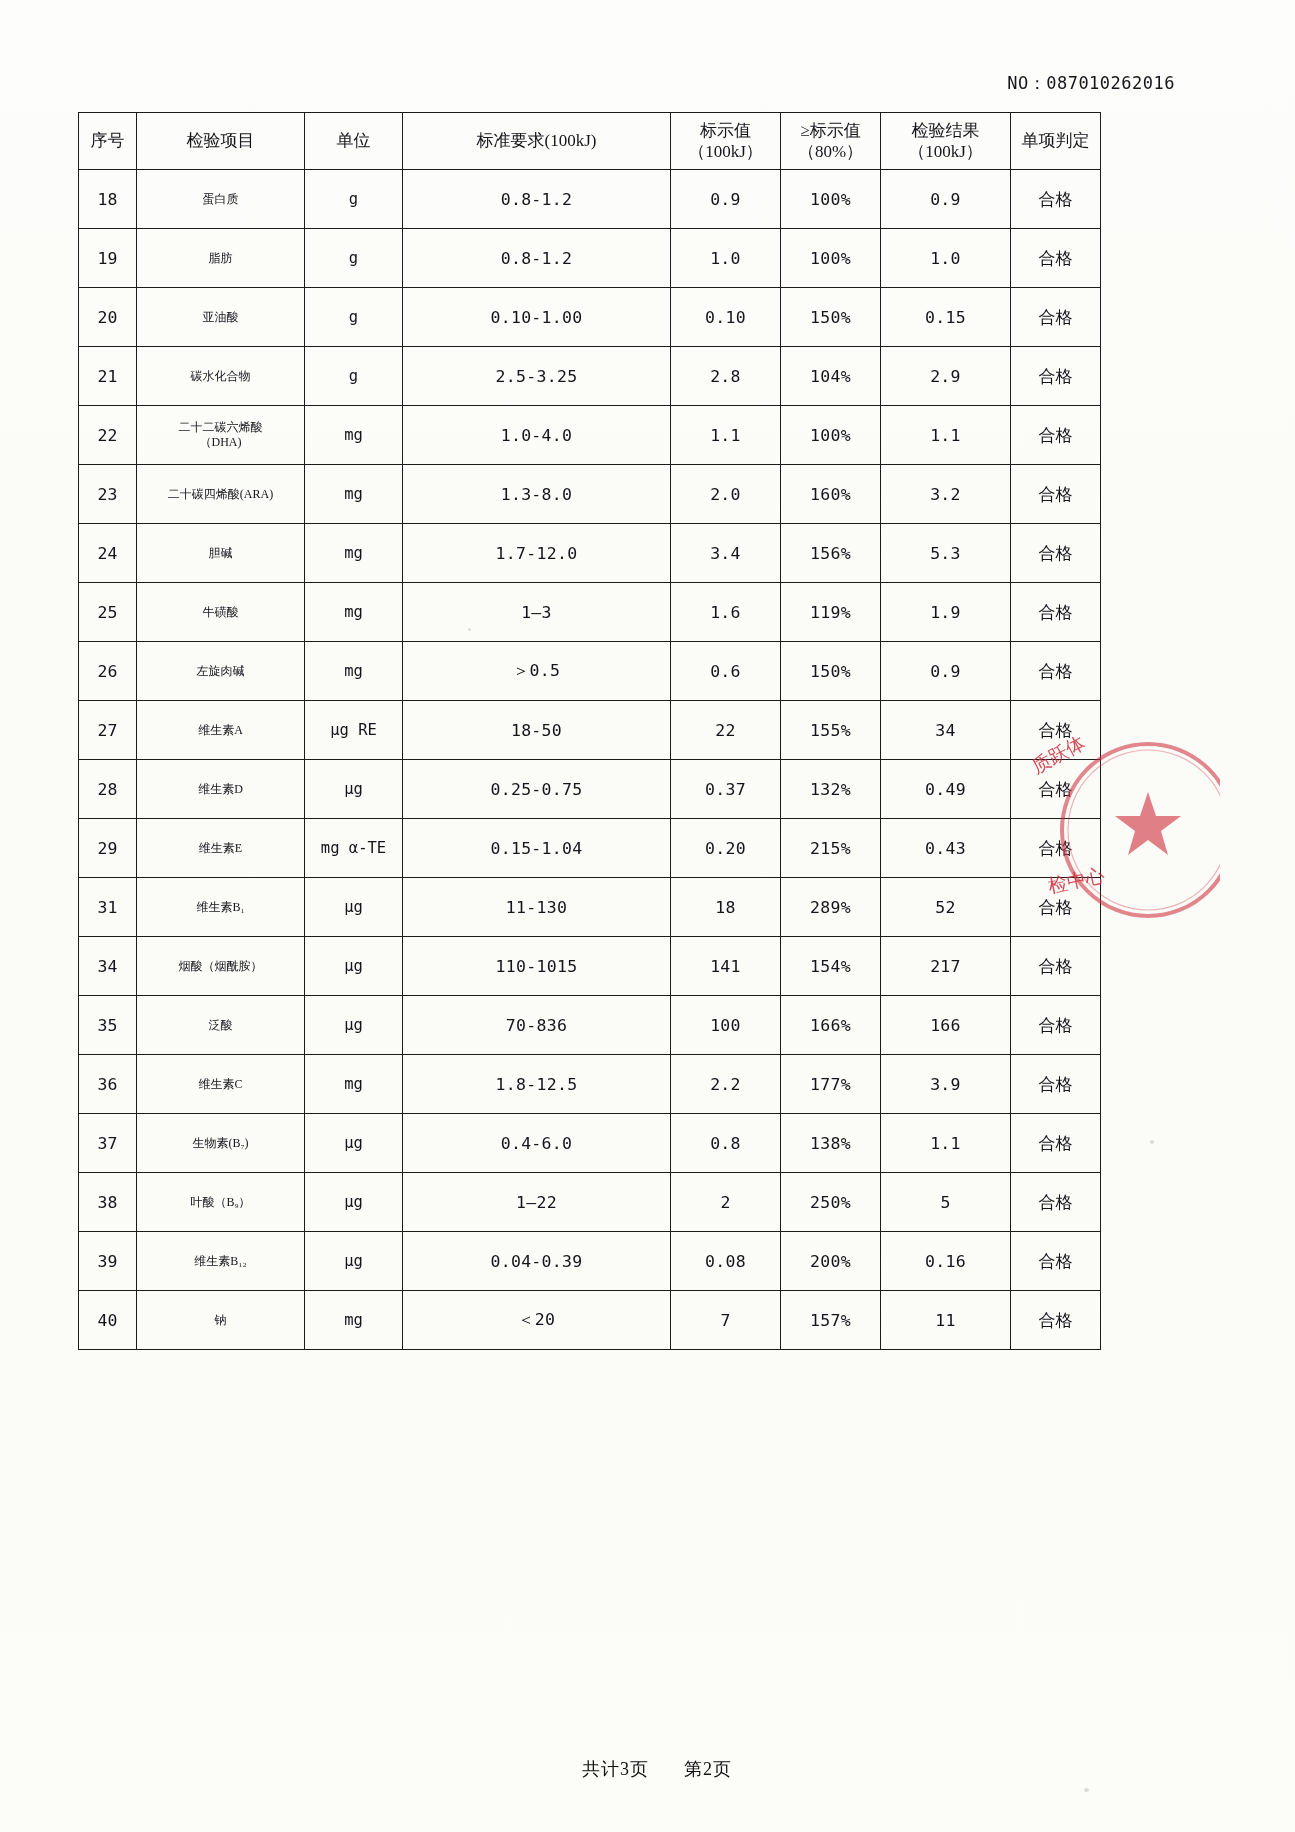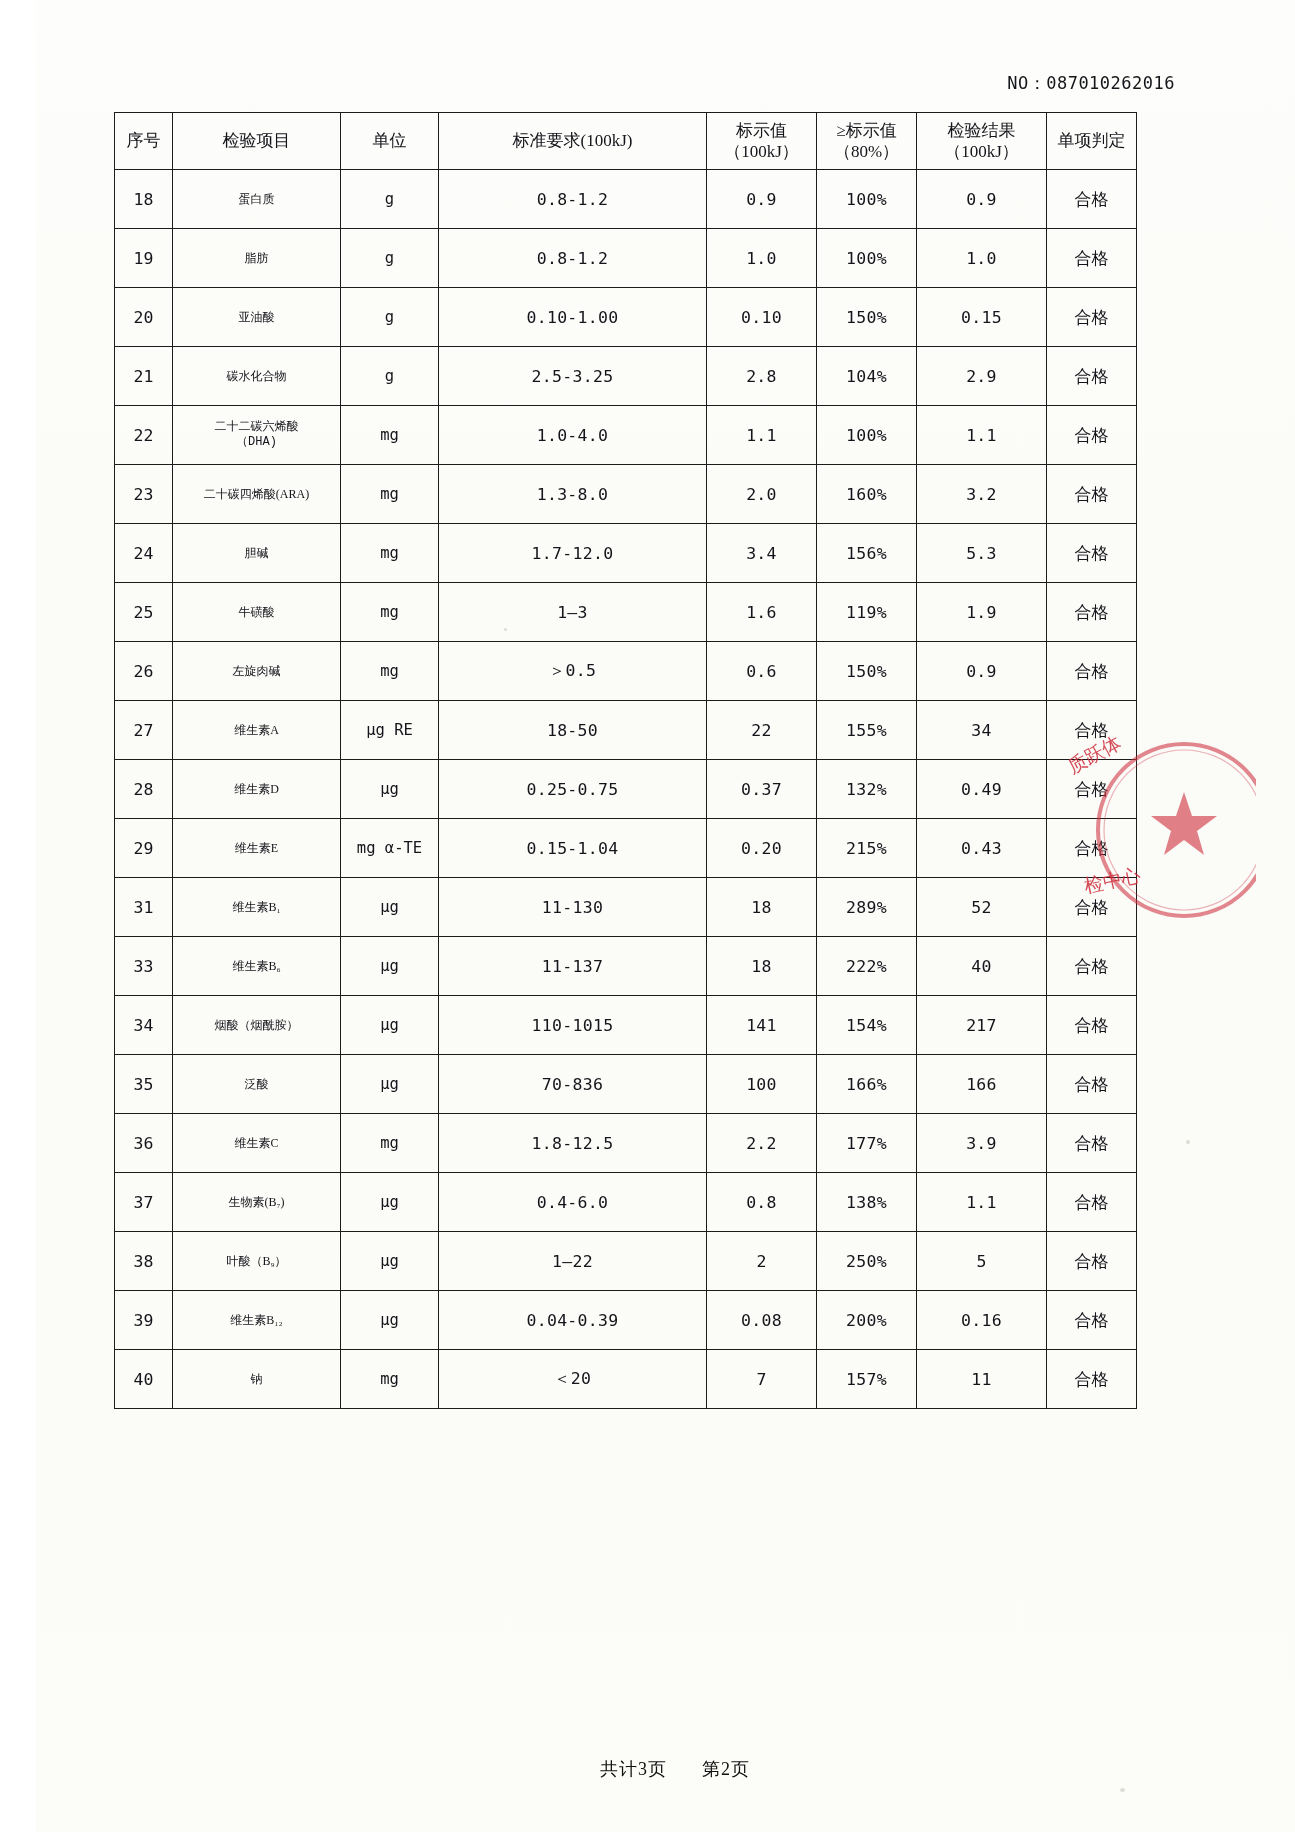"NO：087010262016" .page { margin-left: 36px -> none }
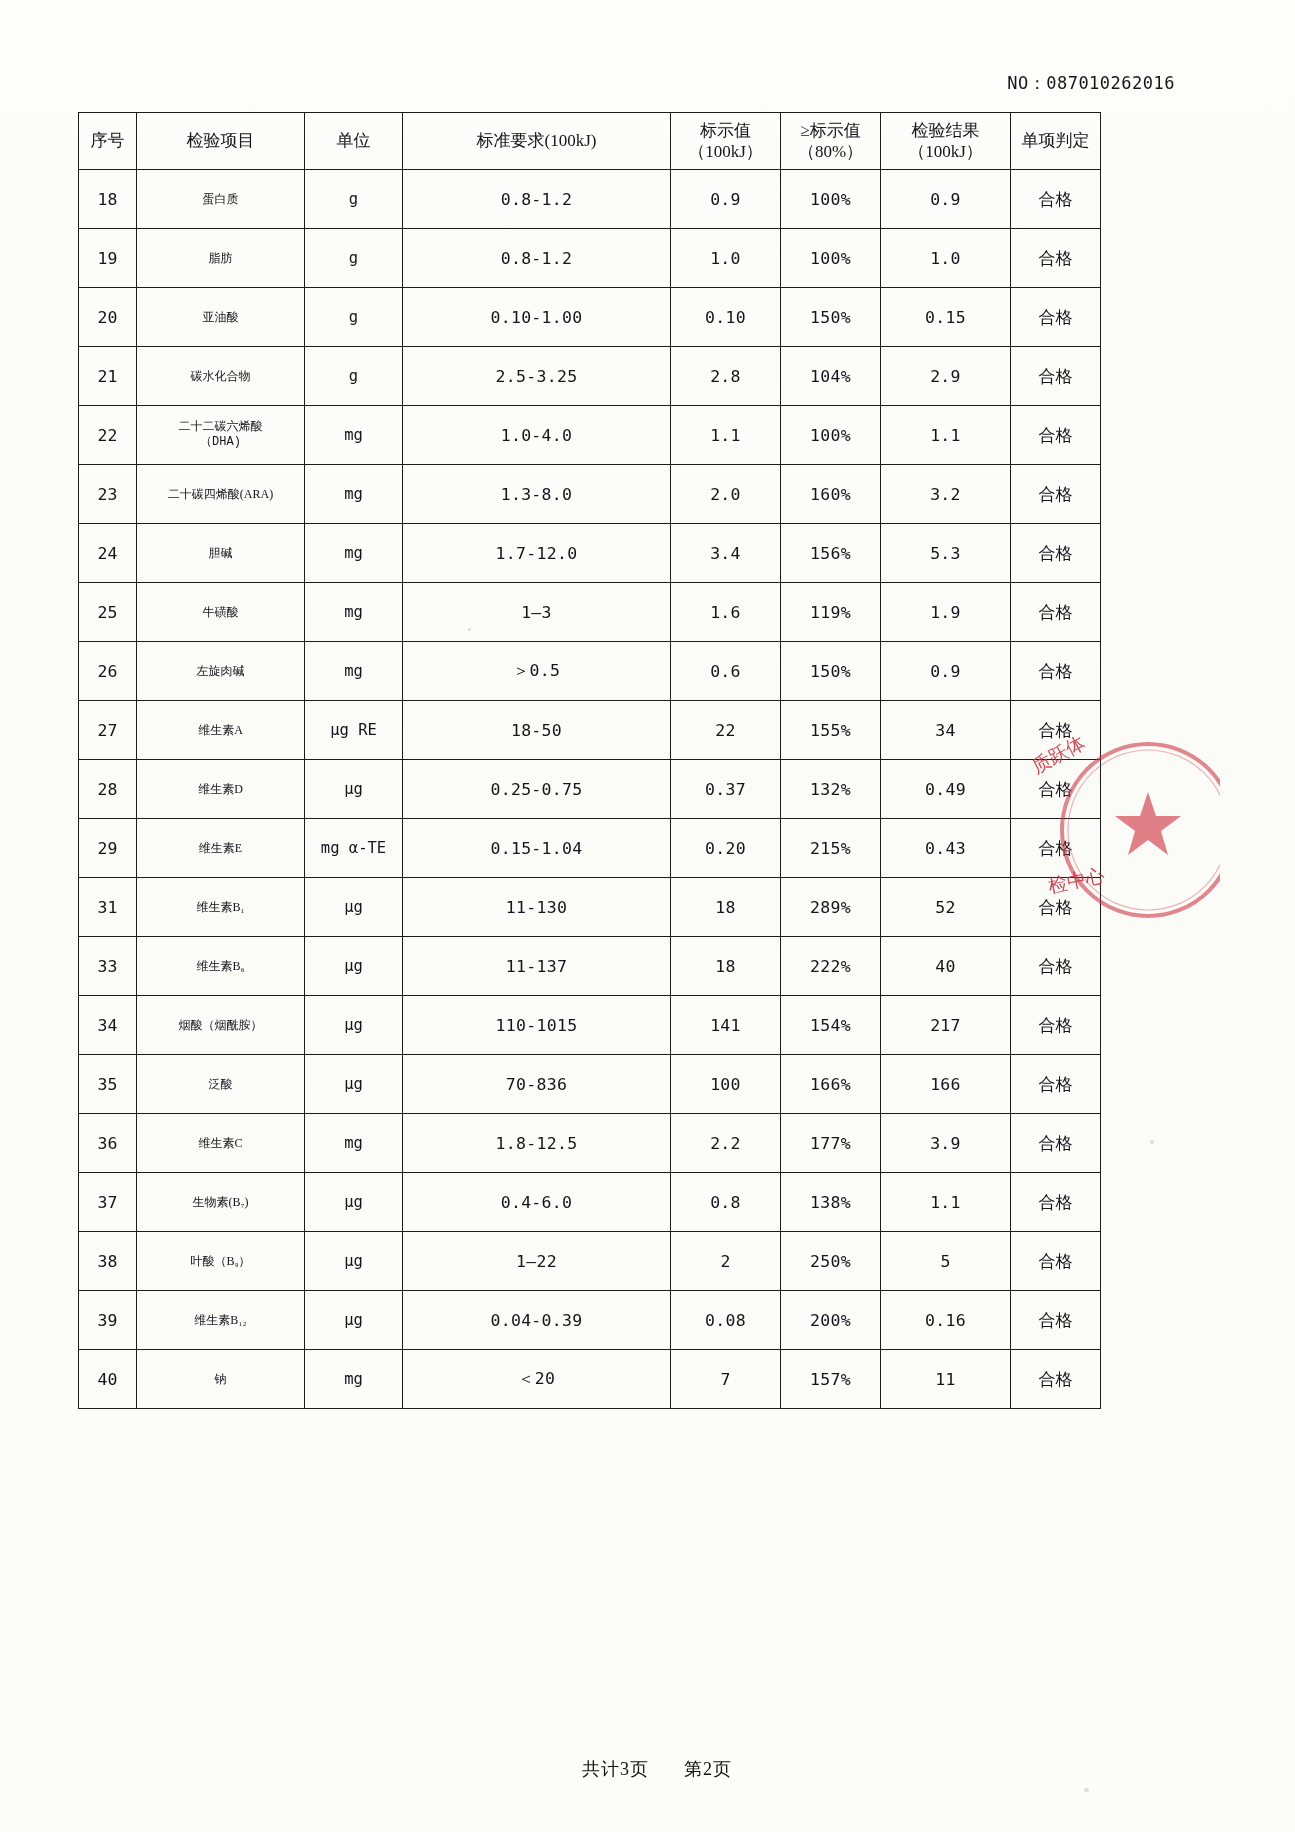"二十二碳六烯酸" .item-two span { font-family: Liberation Mono, monospace -> none }
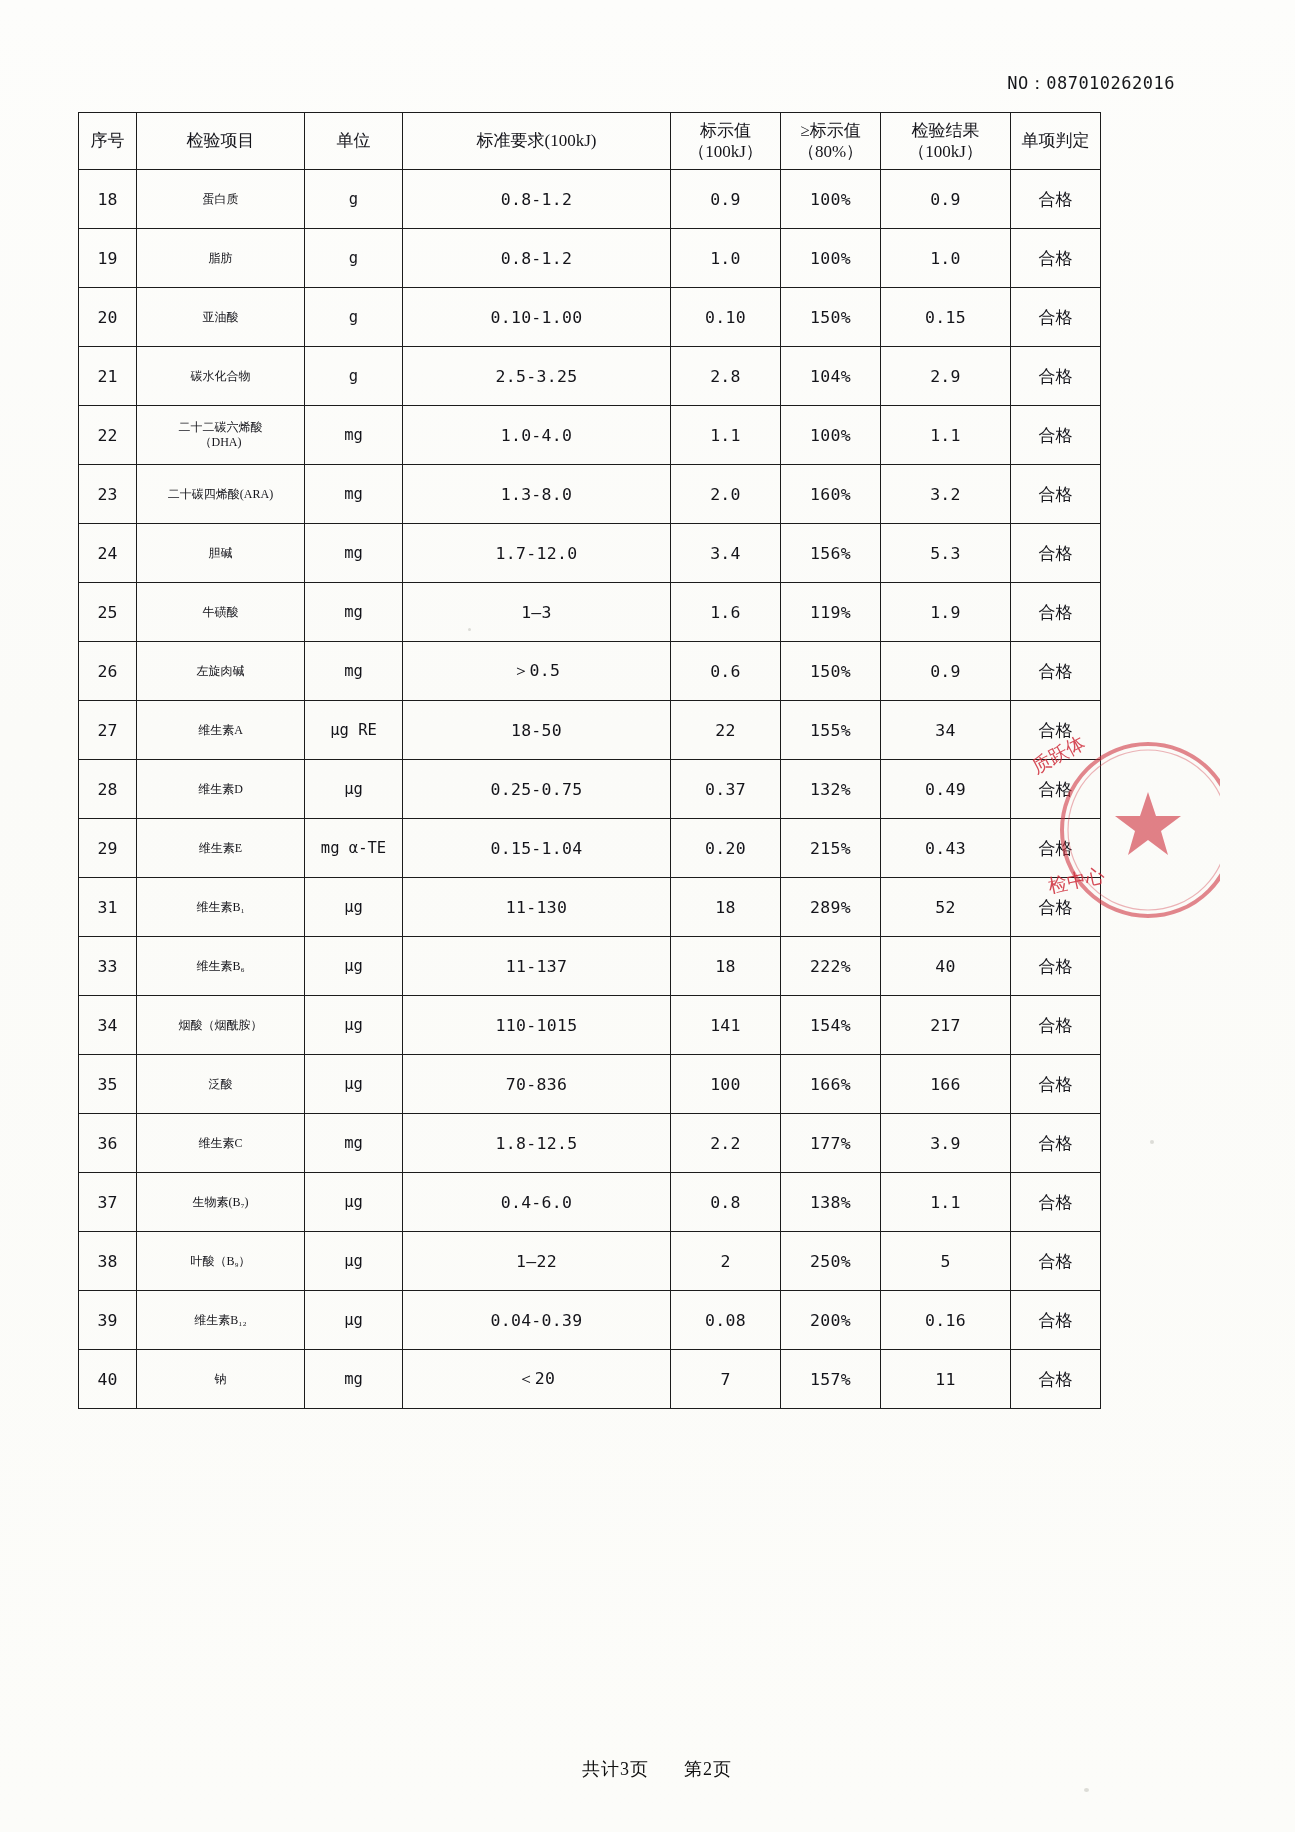"33" tr { html: <tr> <td>33</td> <td>维生素B₆</td> <td>μg</td> <td>11-137</td> <td>18</td> <td>222%</td> <td>40</td> <td>合格</td> </tr> -> none }
